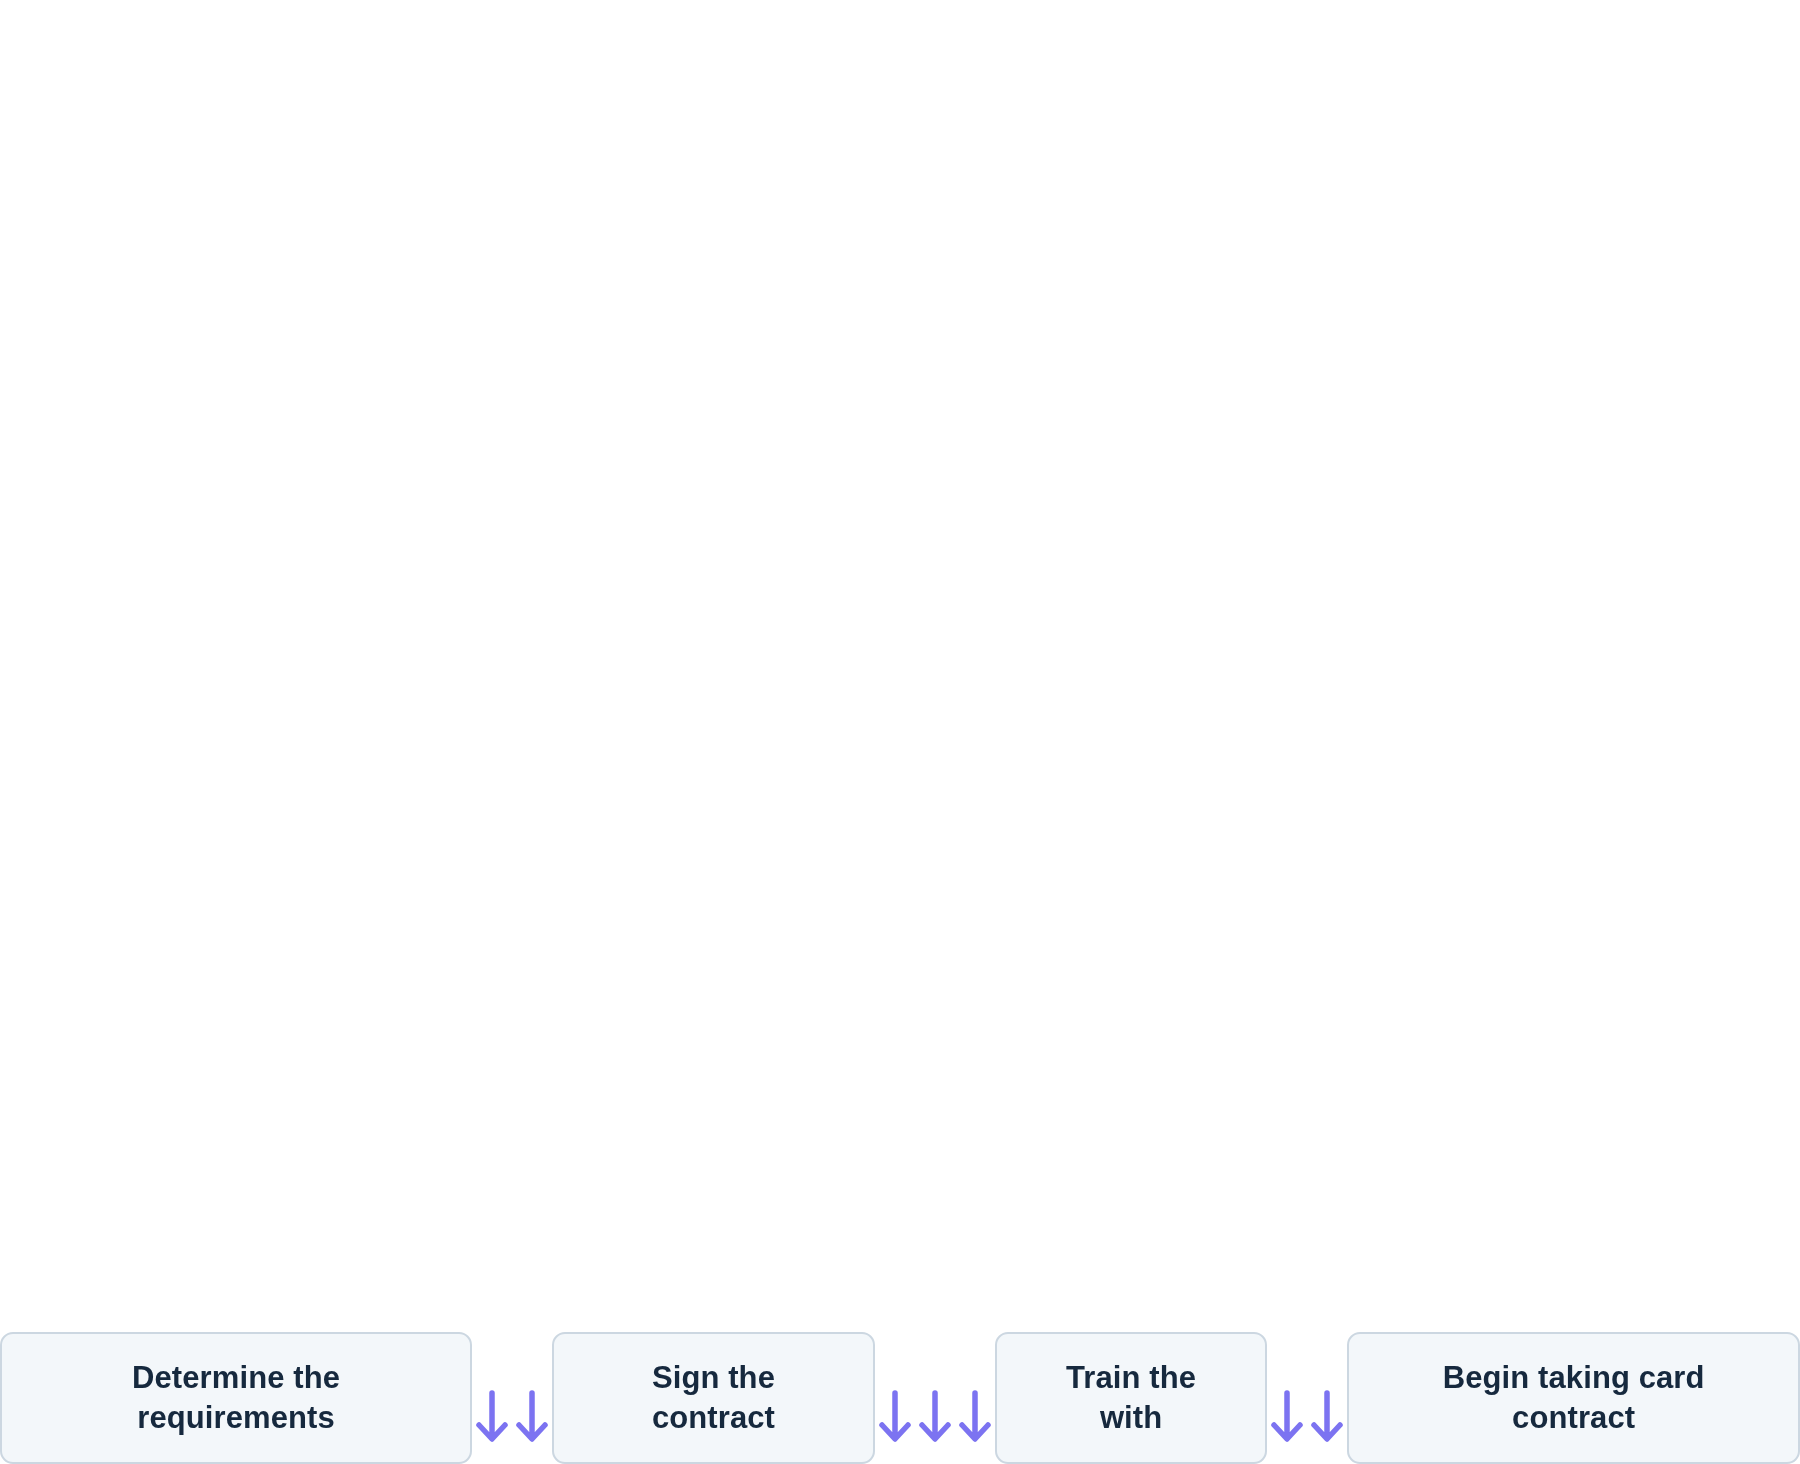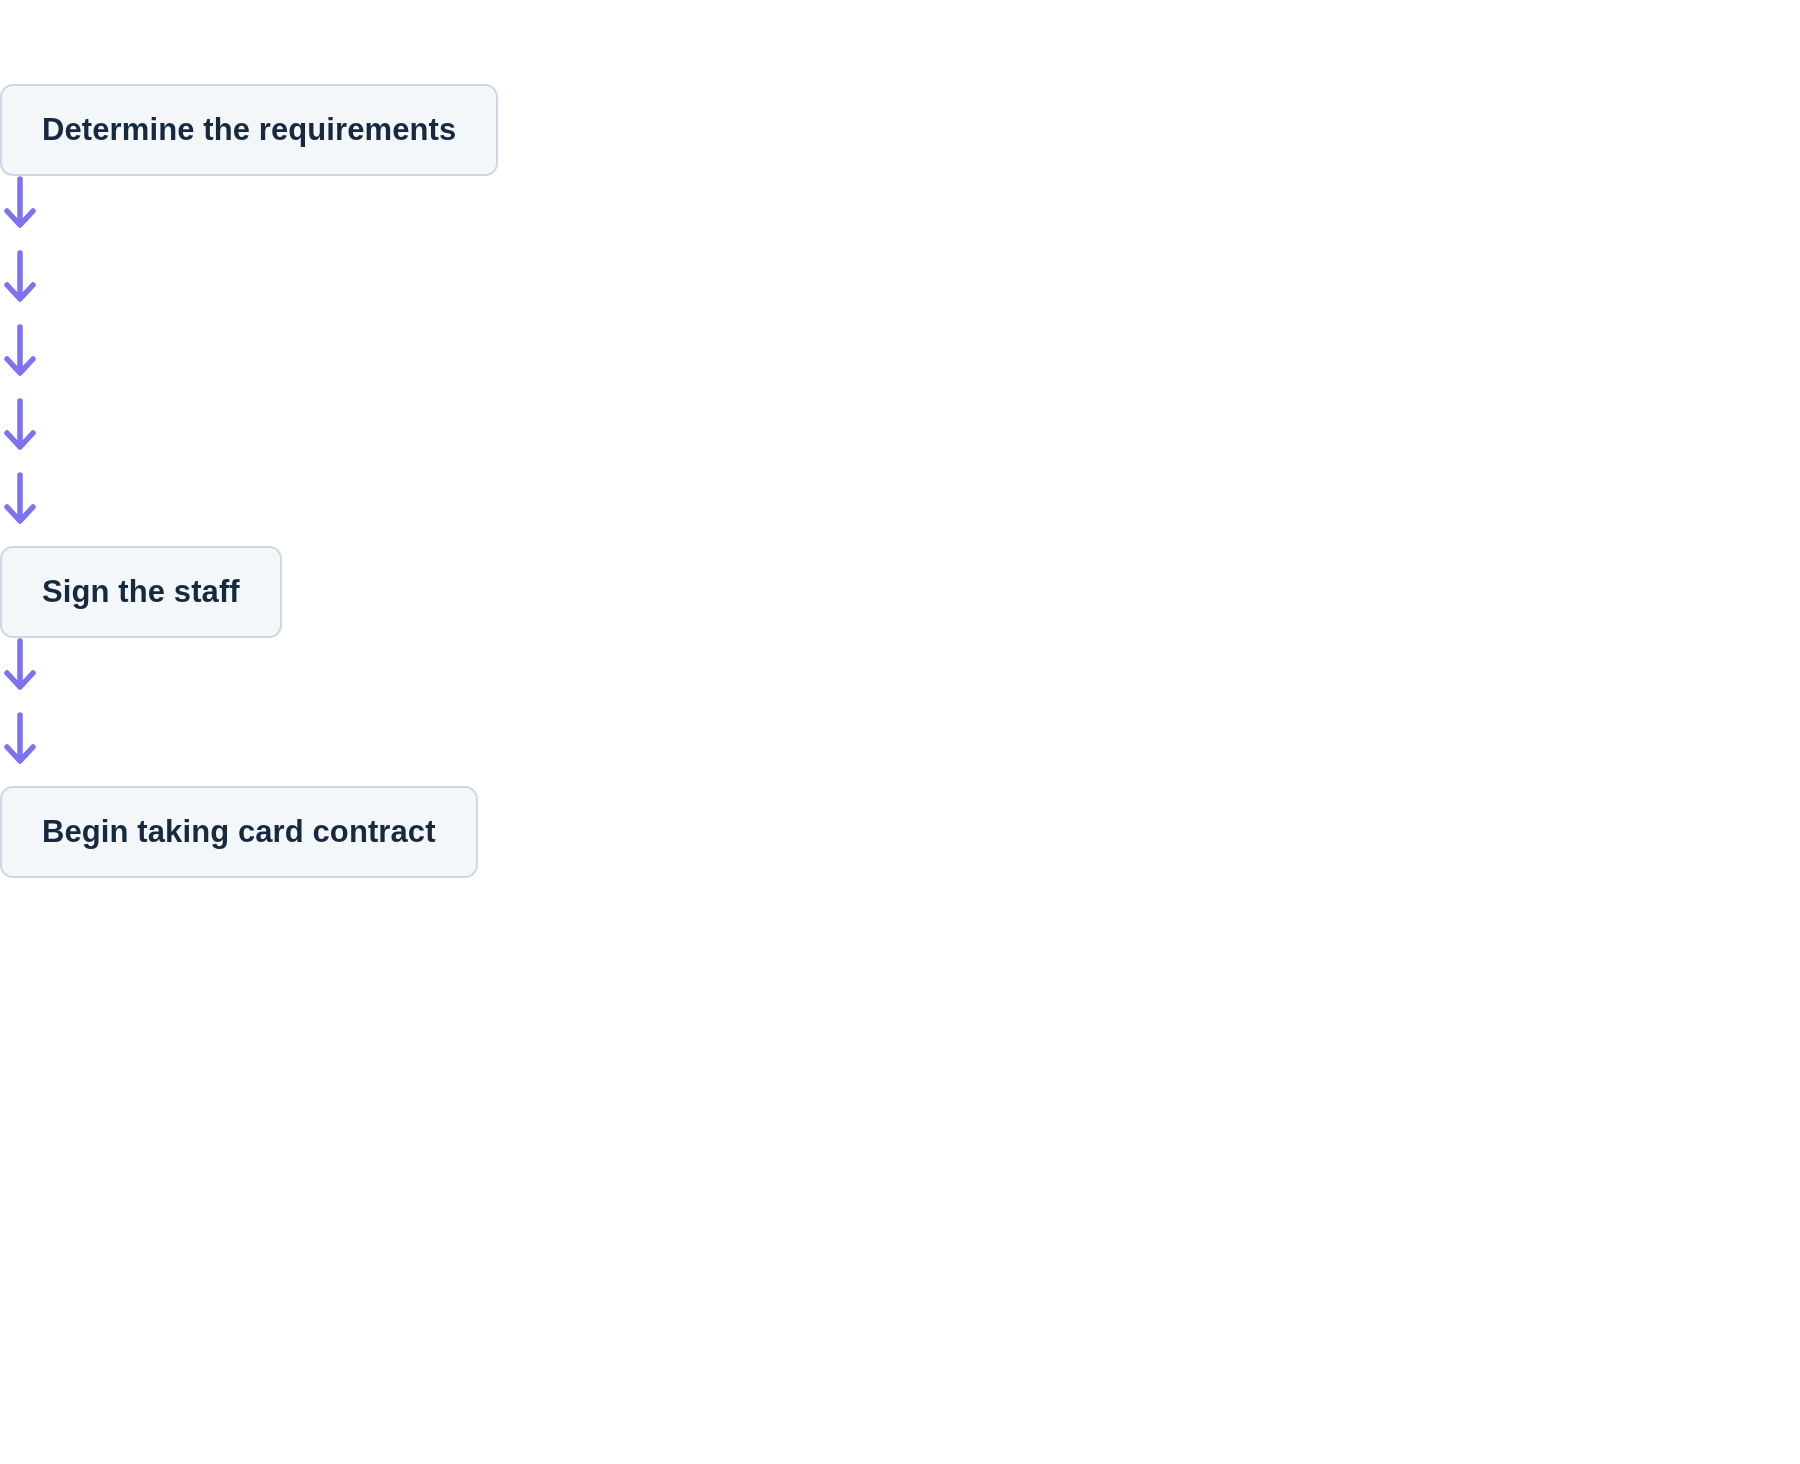"Determine the requirements" .flowchart { align-items: flex-start -> flex-end; flex-direction: column -> row }
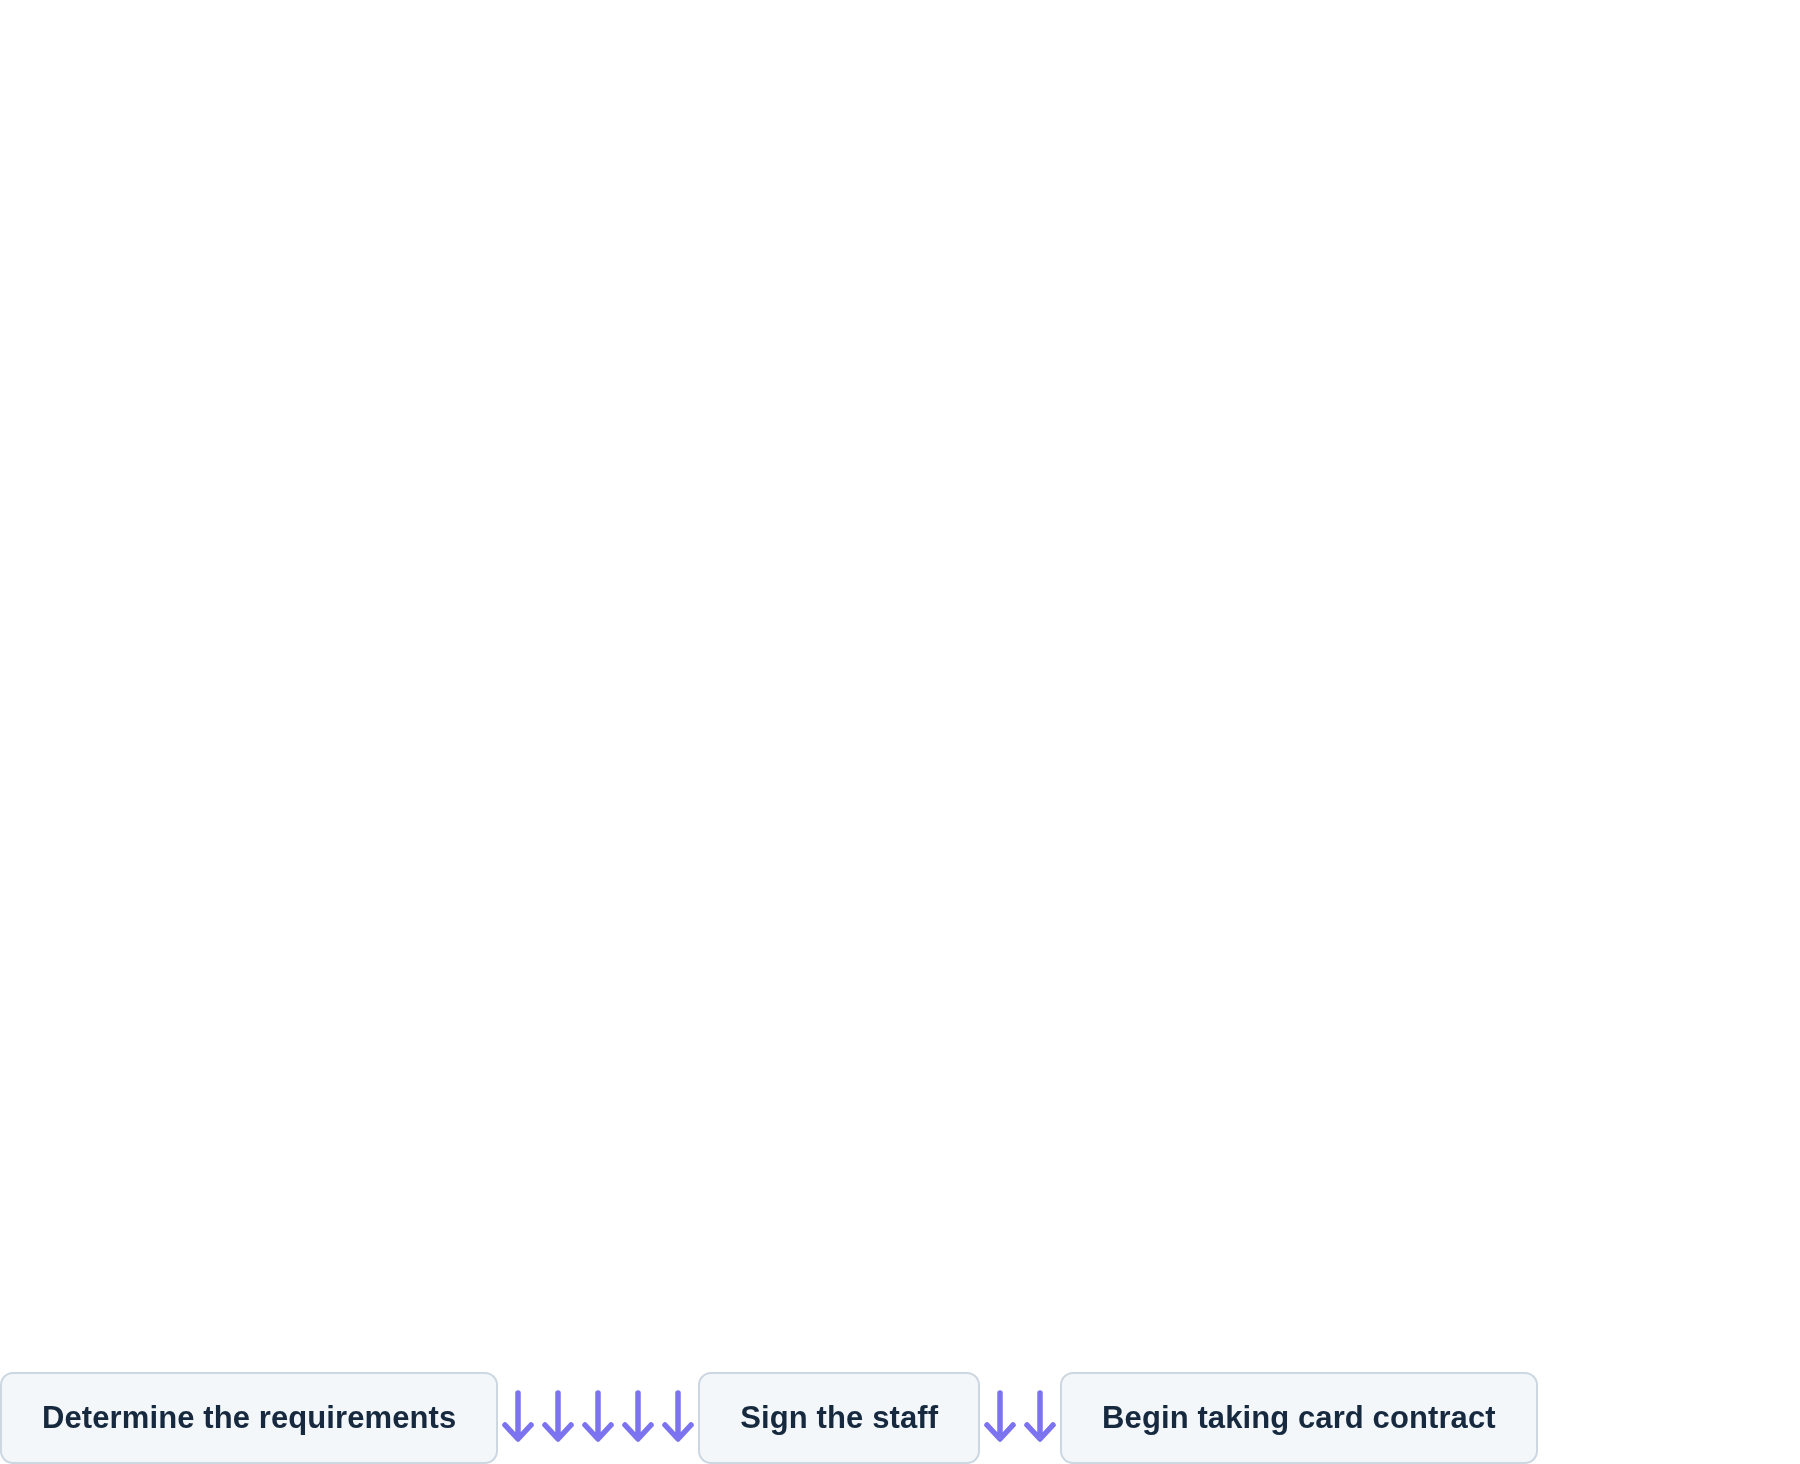"Sign the contract" div.node { html: none -> <div> <span>Sign the contract</span> </div> }
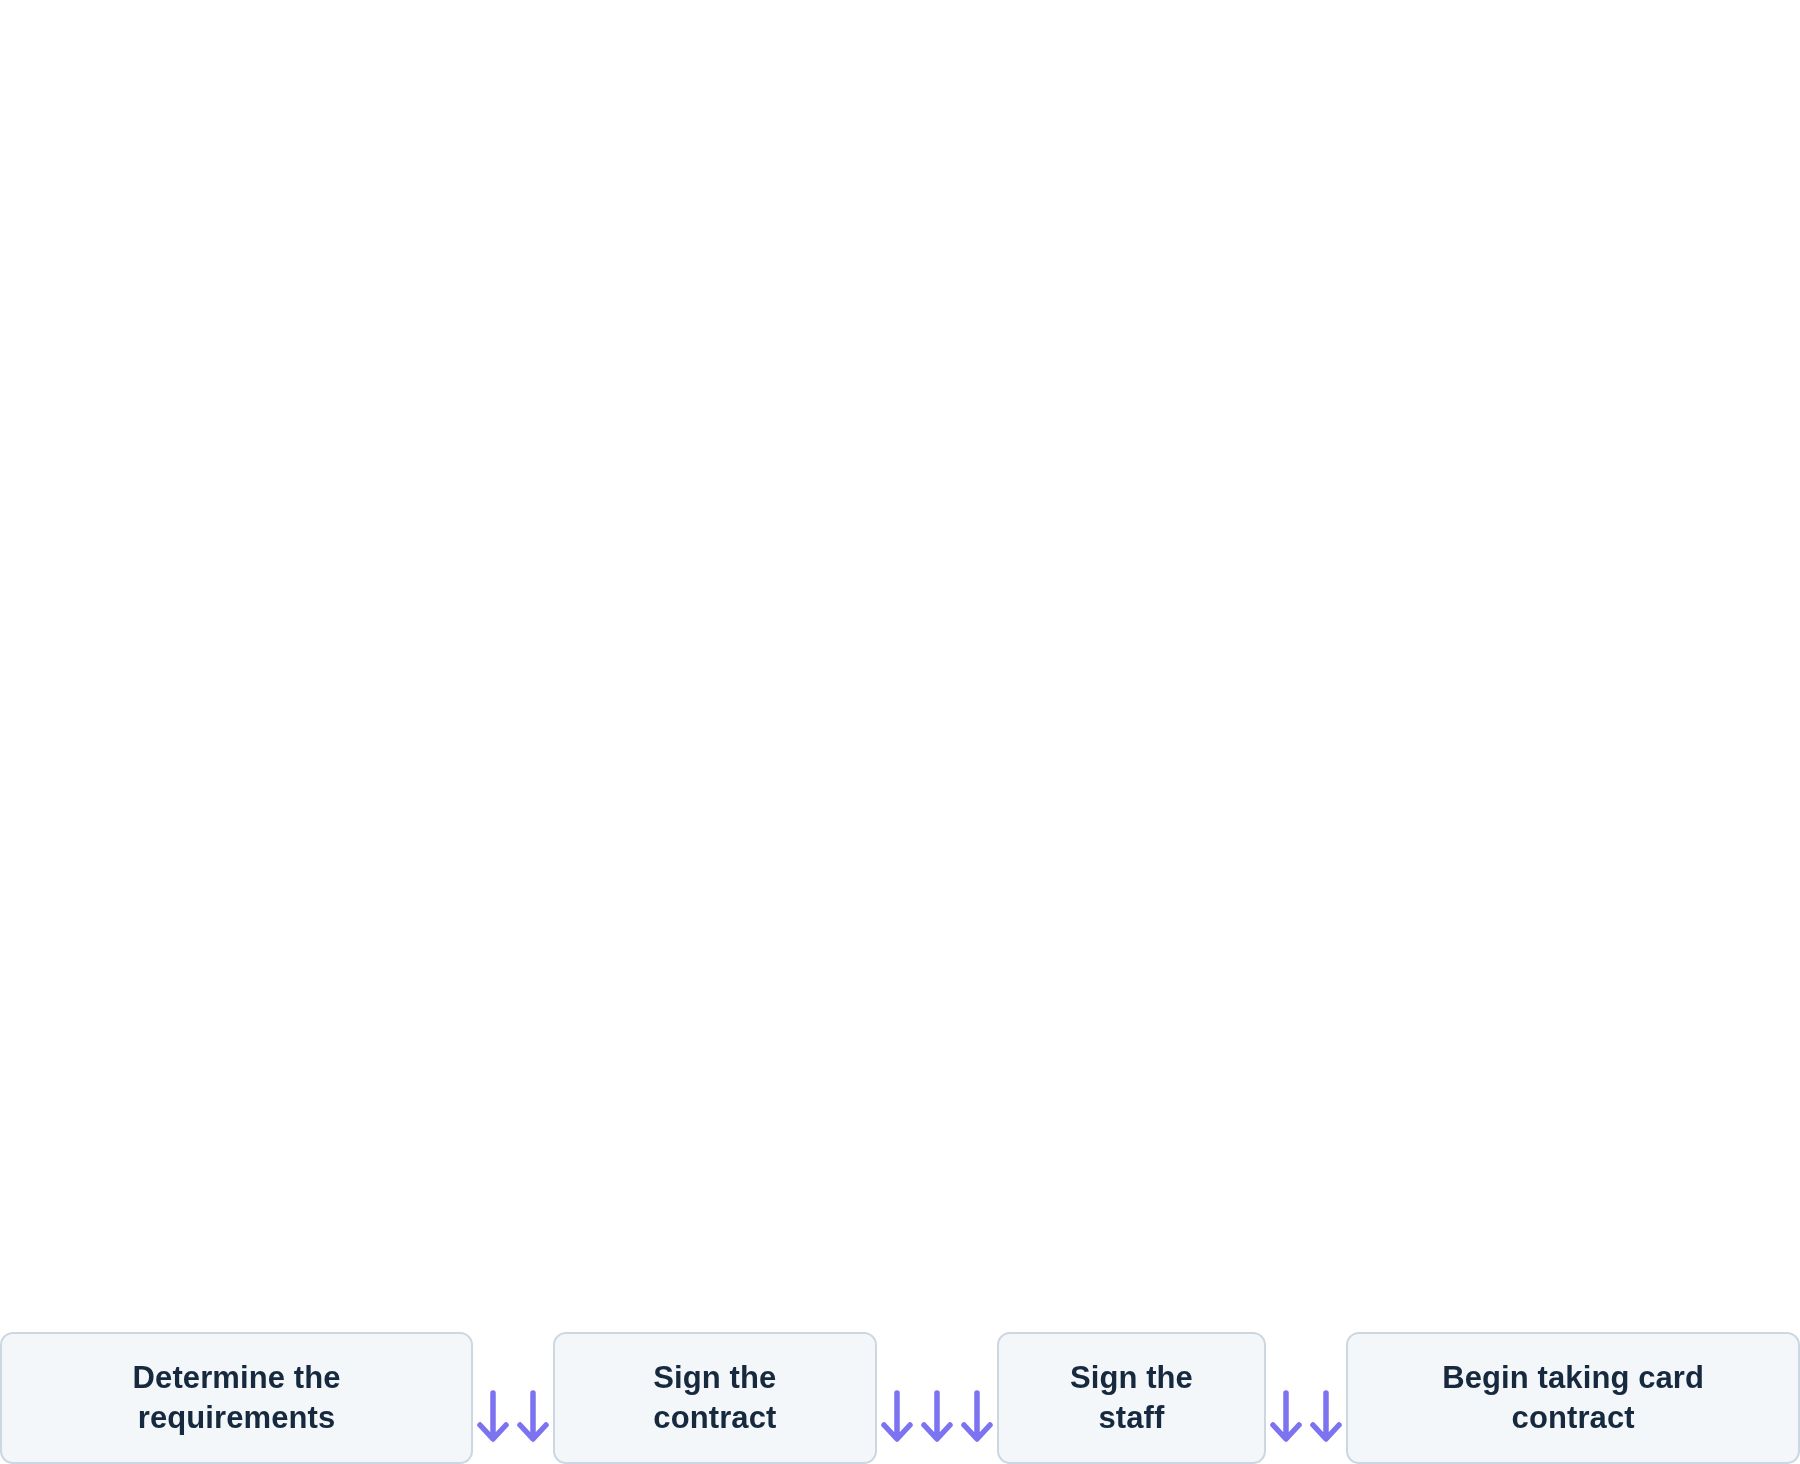"Sign the staff" span.node-label { text: Sign the staff -> Train the with }
